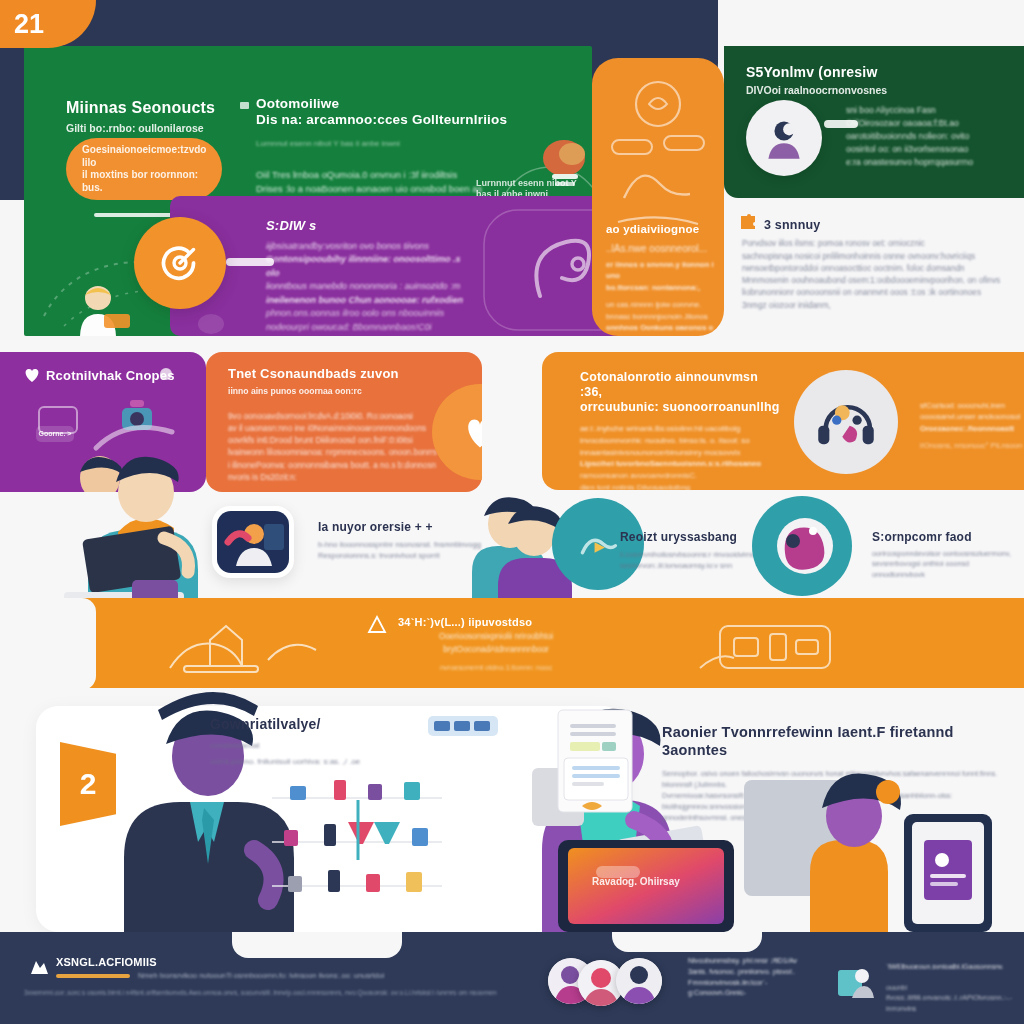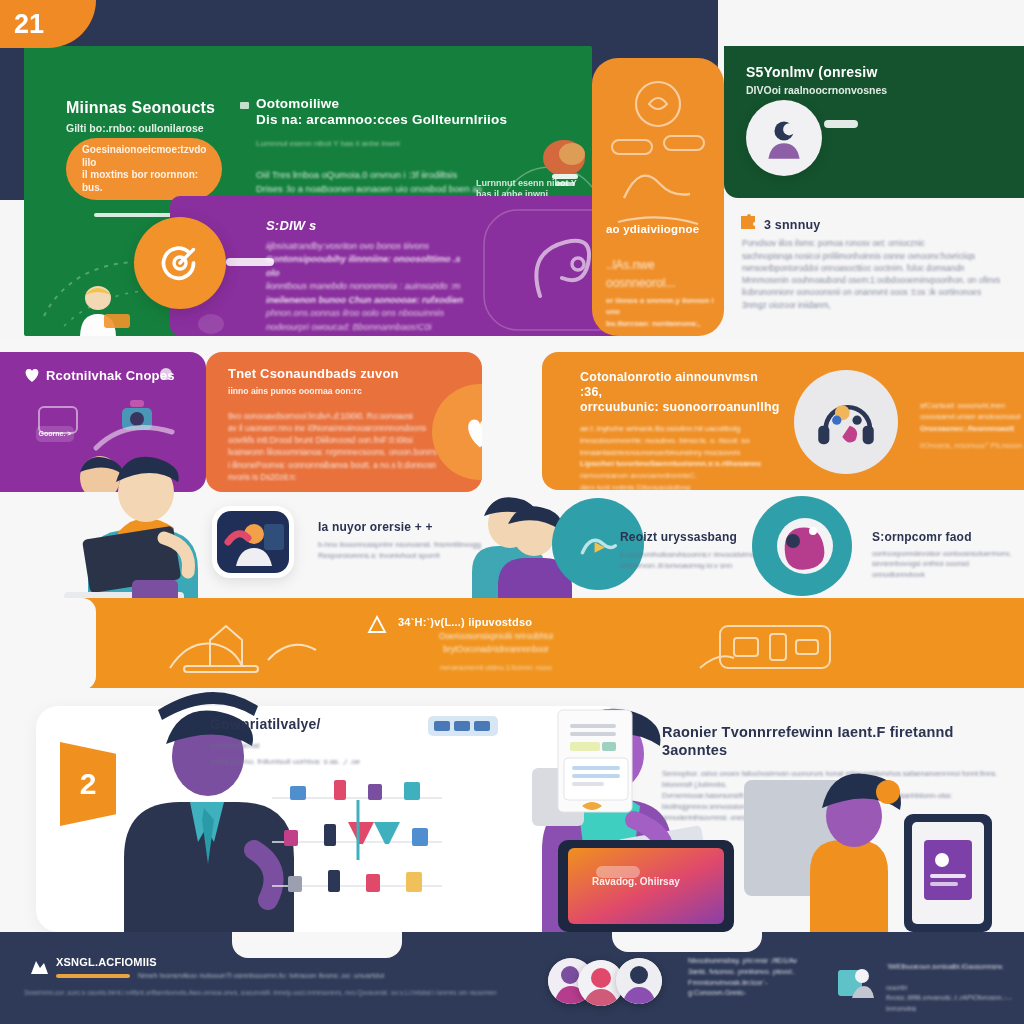"sni boo Aliyccinoa Fasn" div { html: none -> <div> <div>sni boo Aliyccinoa Fasn</div> <div>OiilOirosozaor oaoaoa:f:Bt.ao</div> <div>oarotoitibuoionnds nolieon: ovito</div> <div>oosiritol oo: on ii3vorlsenssonao</div> <div>e:ra onastesunvo hoprrqqasurrno</div> </div> }
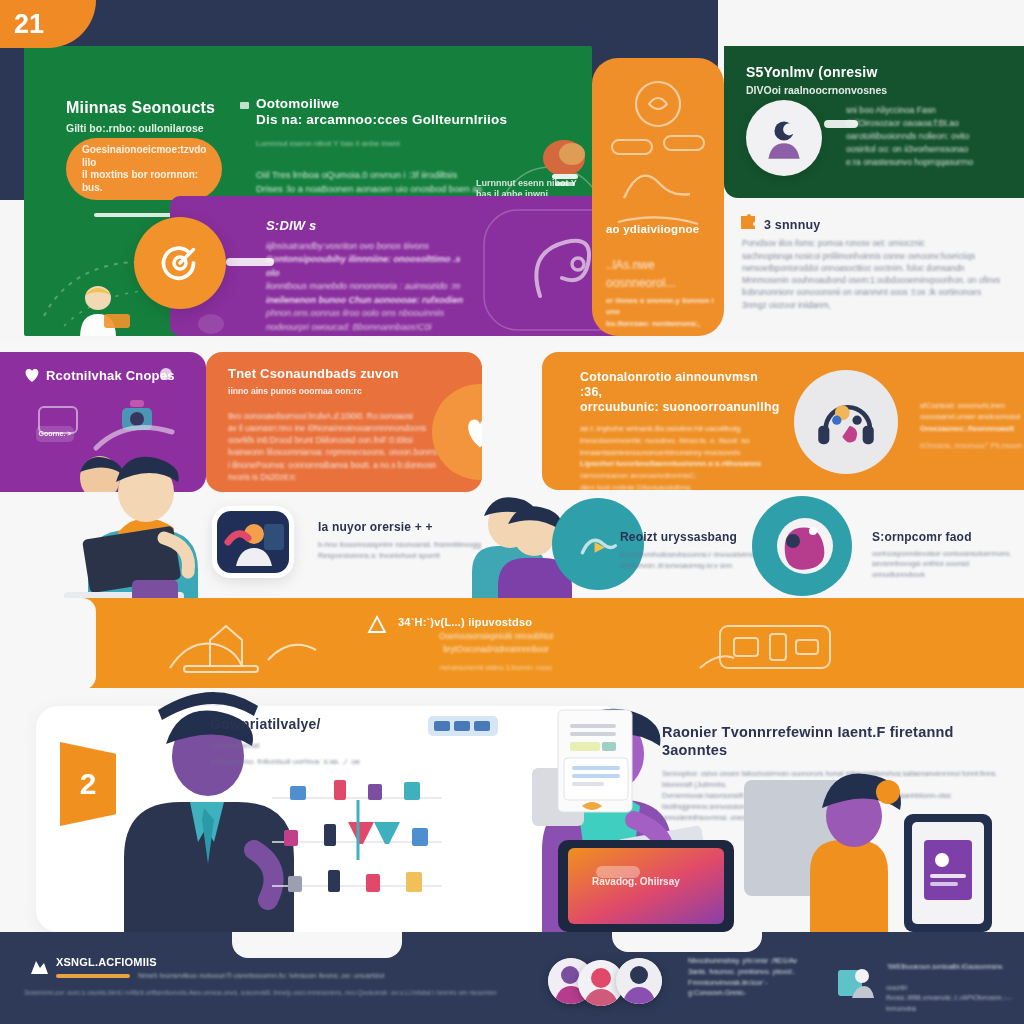"..lAs.nwe oosnneorol..." div.body { font-size: 12px -> 10px; margin-top: 20px -> 5px }
